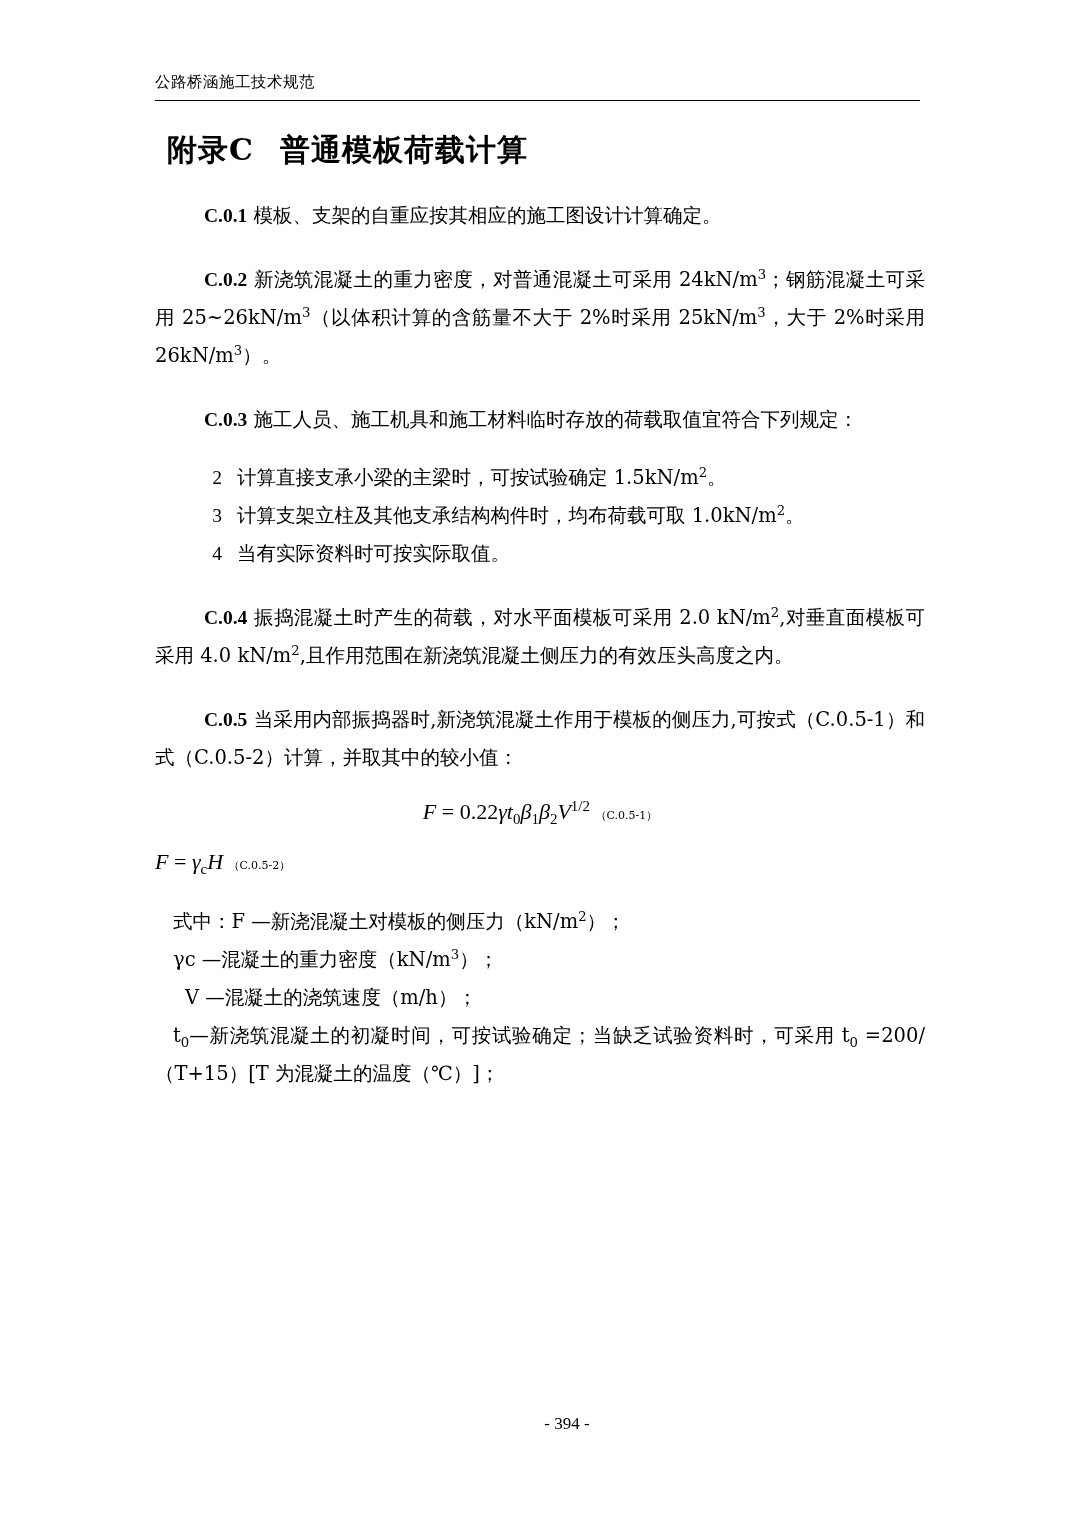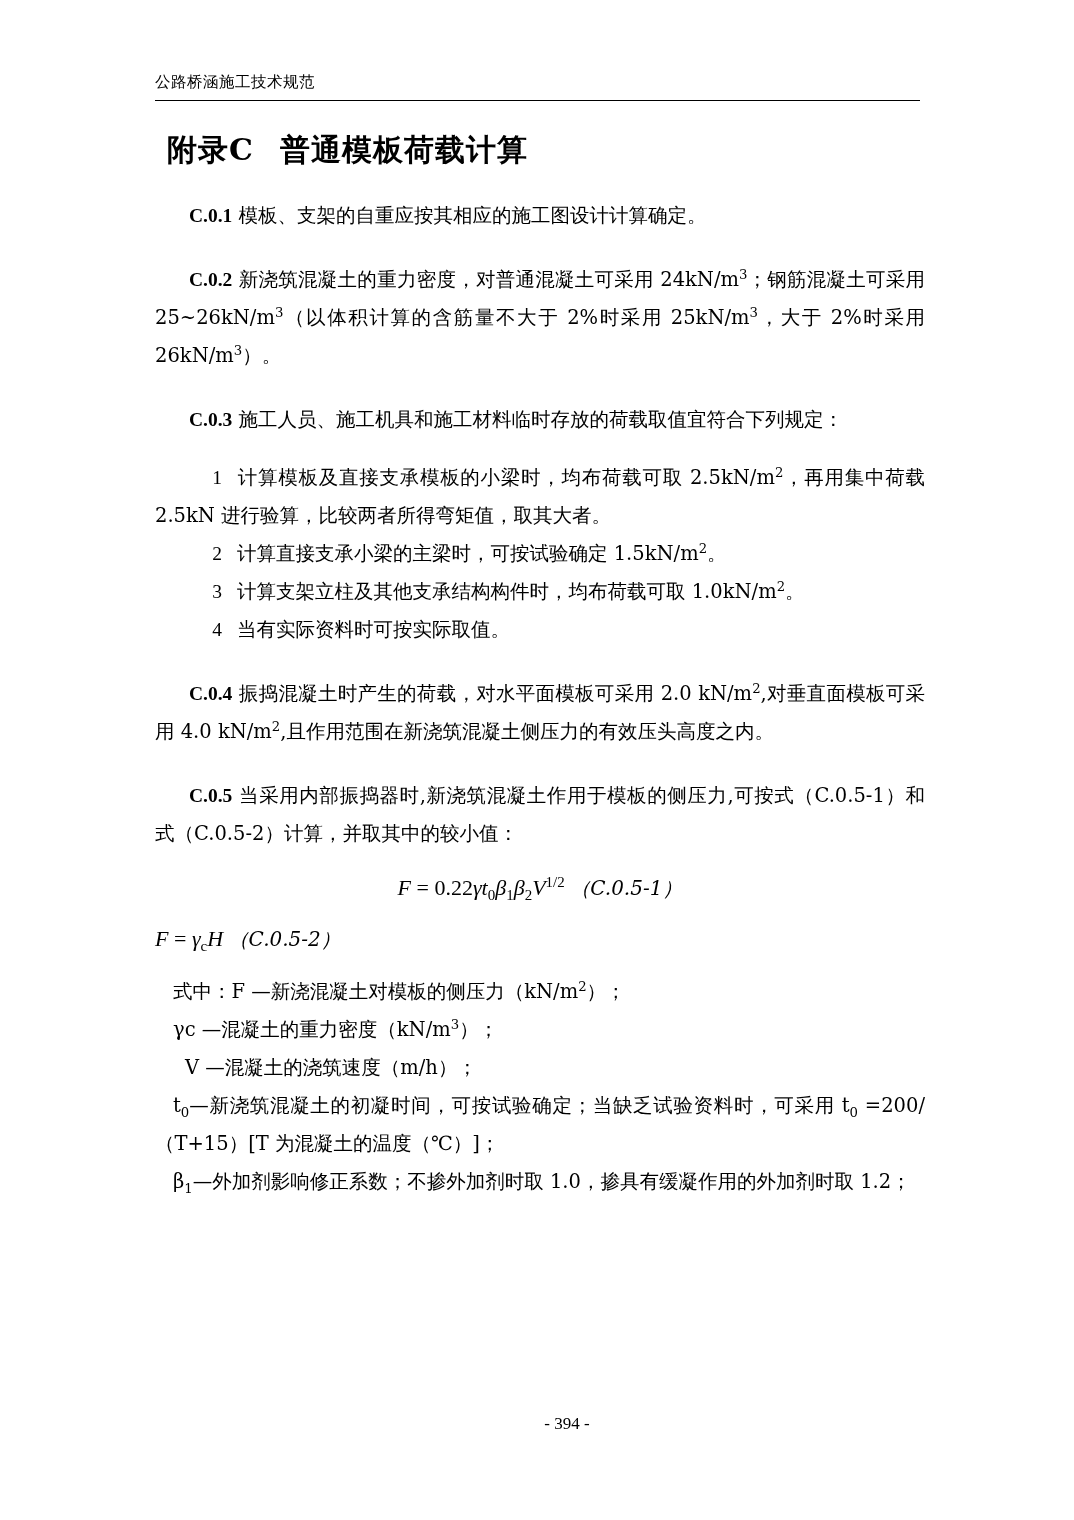"C.0.1" .clause-num { margin-left: none -> 15px }
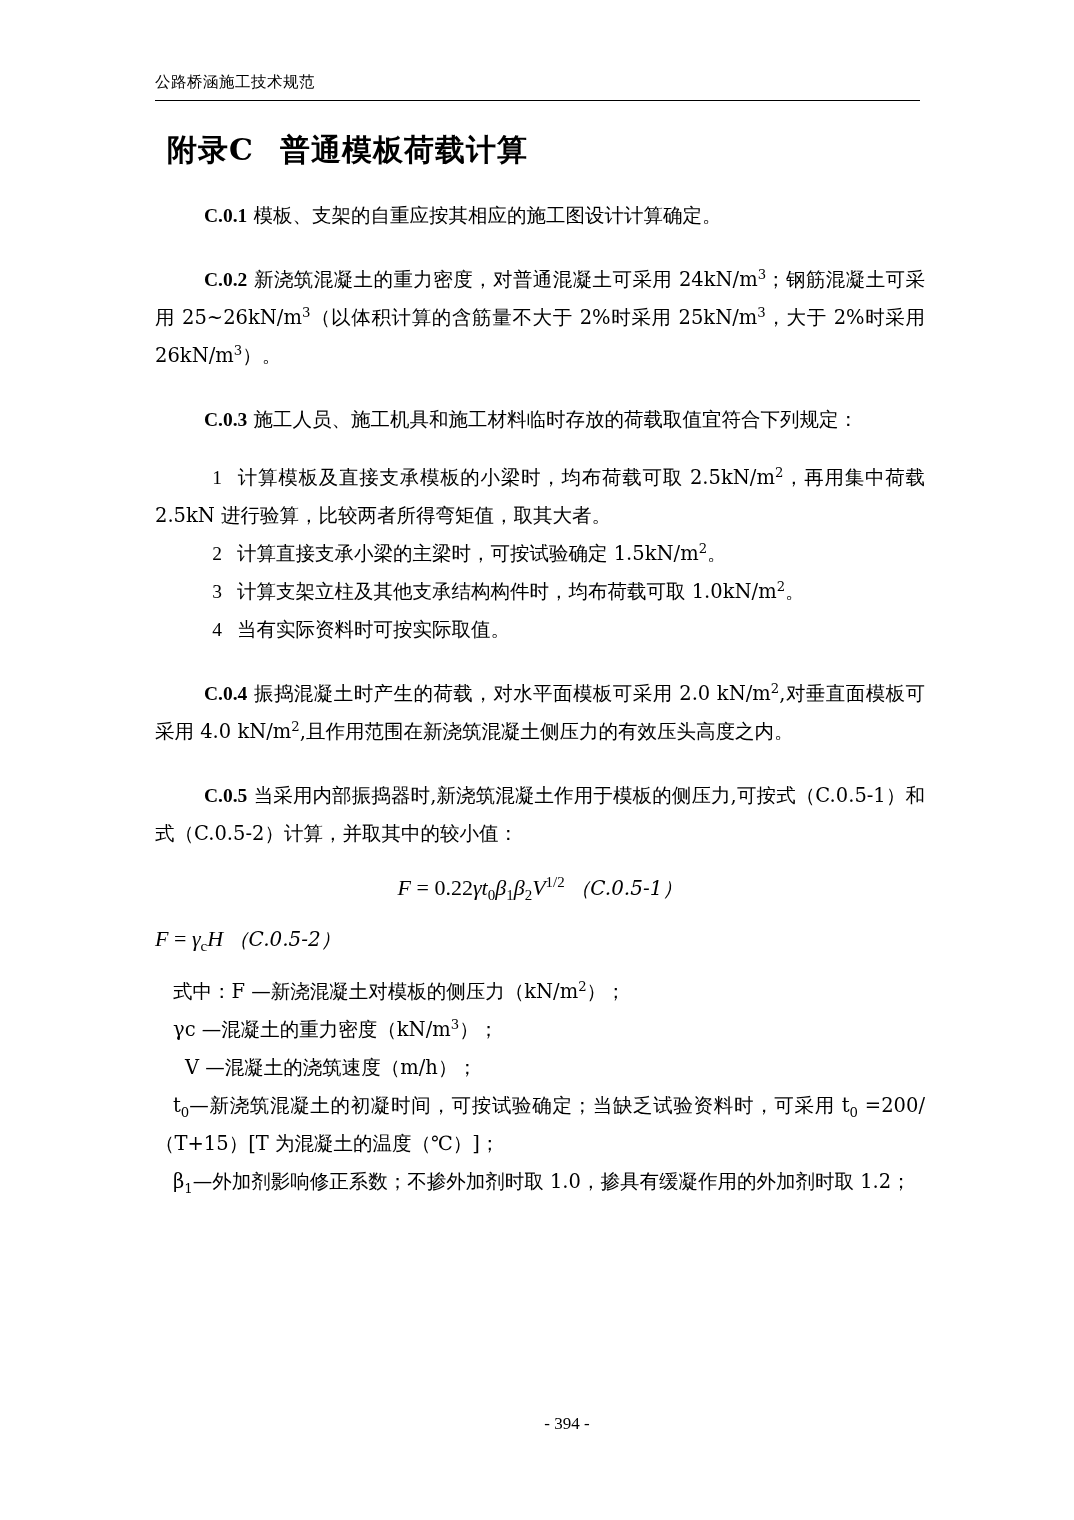"1 计算模板及直接支承模板的小梁时，均布荷载可取 2.5kN/m2，再用集中荷载" div.subitem { html: <div> <span></span><span>1</span><span>计算模板及直接支承模板的小梁时，均布荷载可取 2.5kN/m</span><sup>2</sup><span>，再用集中荷载 2.5kN 进行验算，比较两者所得弯矩值，取其大者。</span> </div> -> none }
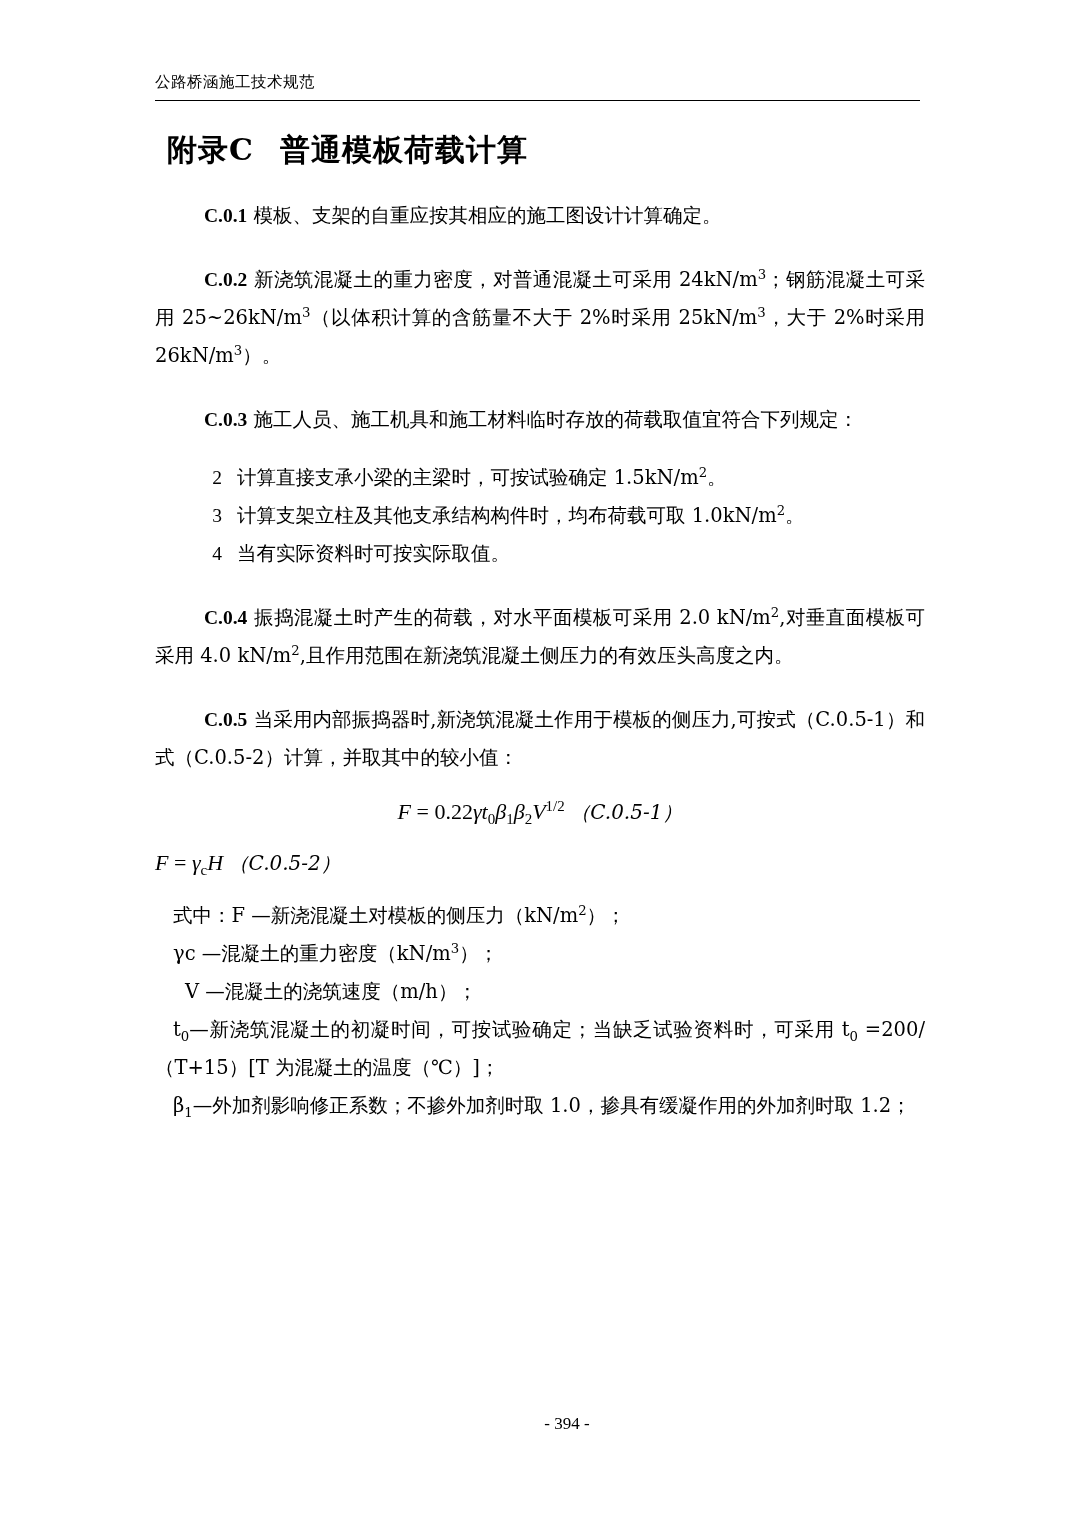"（C.0.5-1）" .eqtag { font-size: 20px -> 11px; font-style: italic -> none }
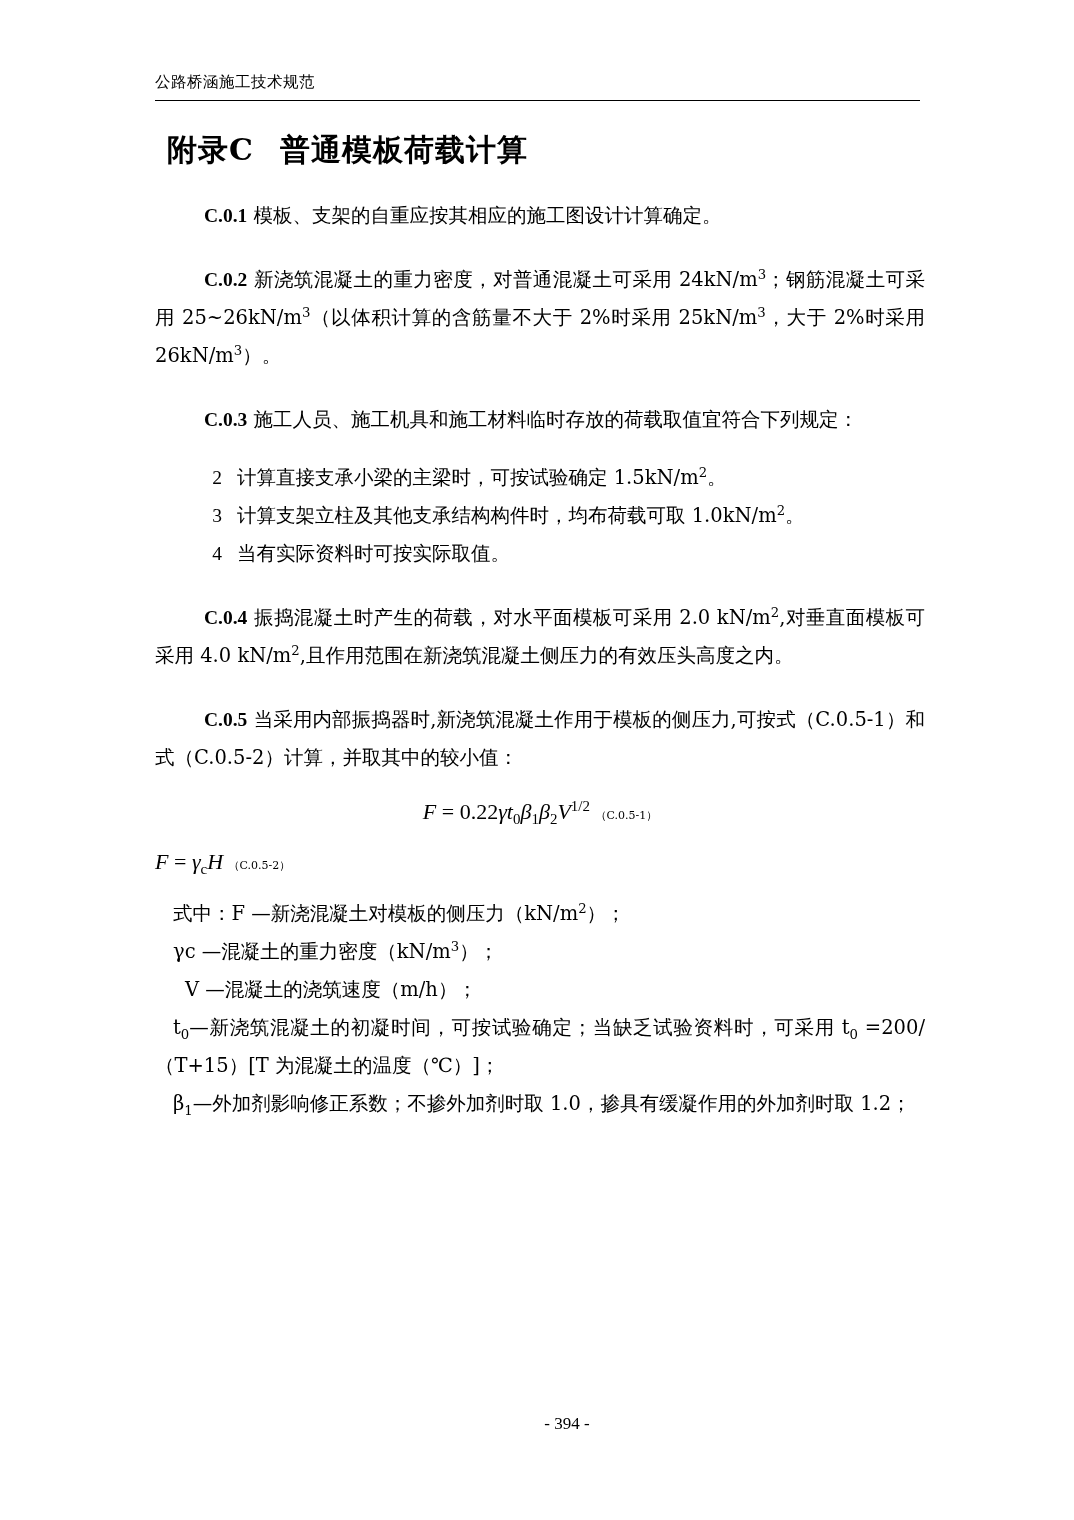"式中：F —新浇混凝土对模板的侧压力（kN/m2）；" .deflist { margin-top: 20px -> 28px }
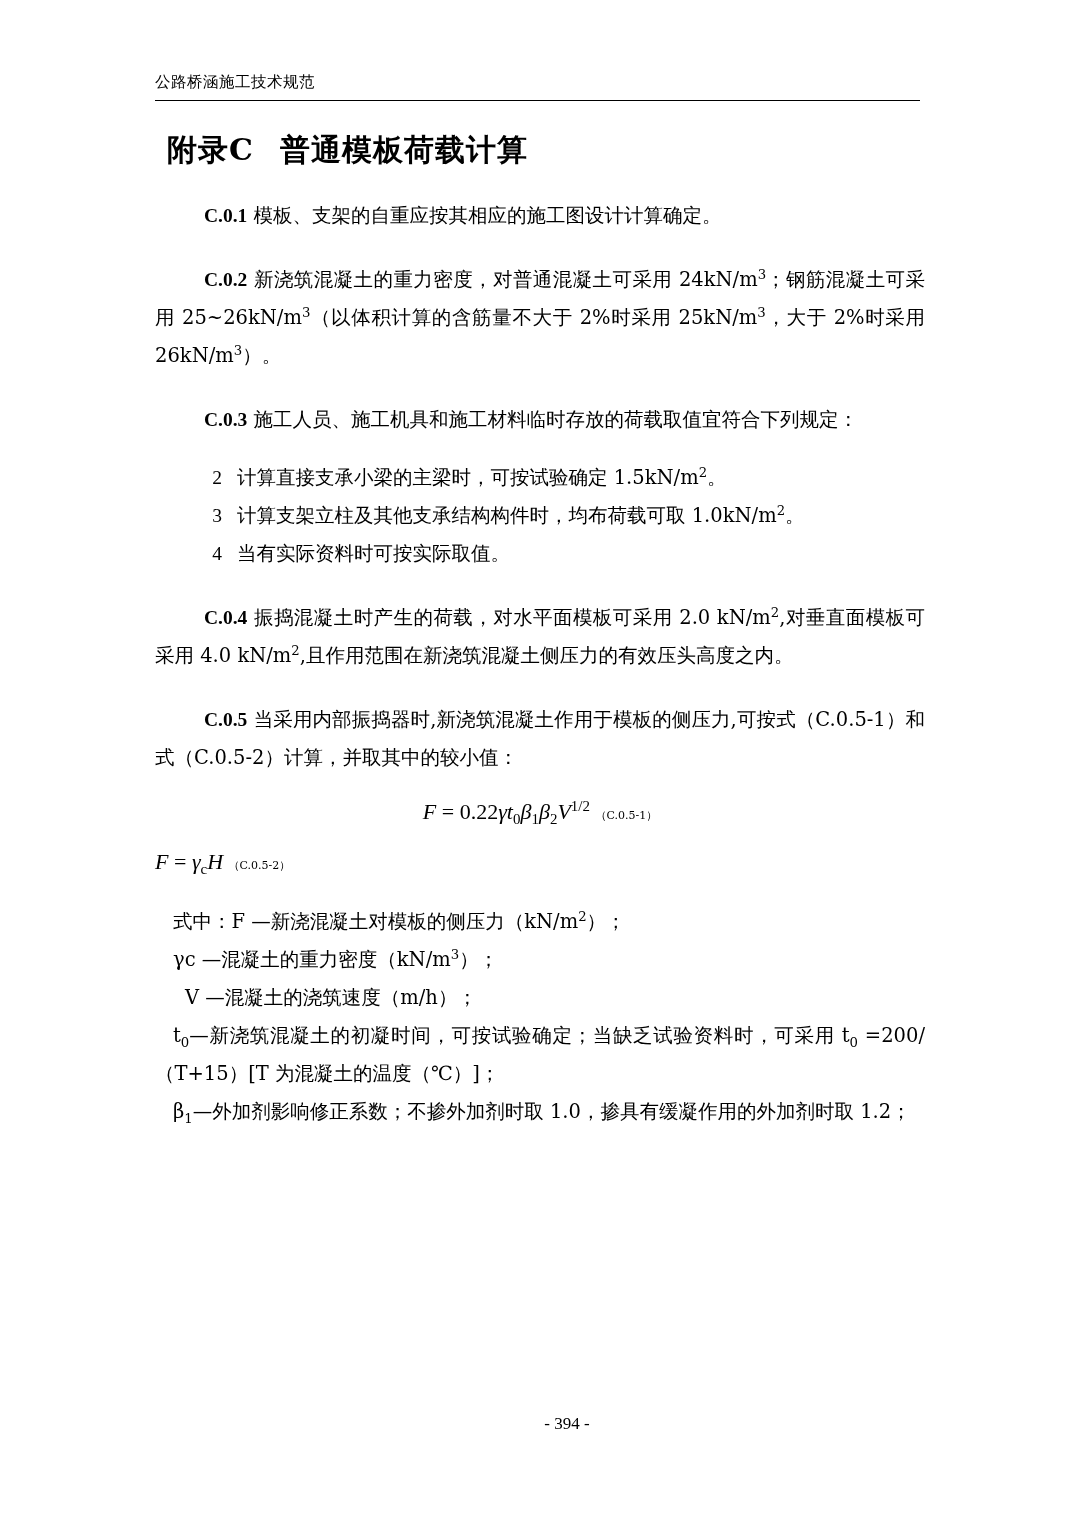"β1—外加剂影响修正系数；不掺外加剂时取 1.0，掺具有缓凝作用的外加剂时取" div.defline { html: <div> <span></span><span>β</span><sub>1</sub><span>—外加剂影响修正系数；不掺外加剂时取 1.0，掺具有缓凝作用的外加剂时取 1.2；</span> </div> -> none }
